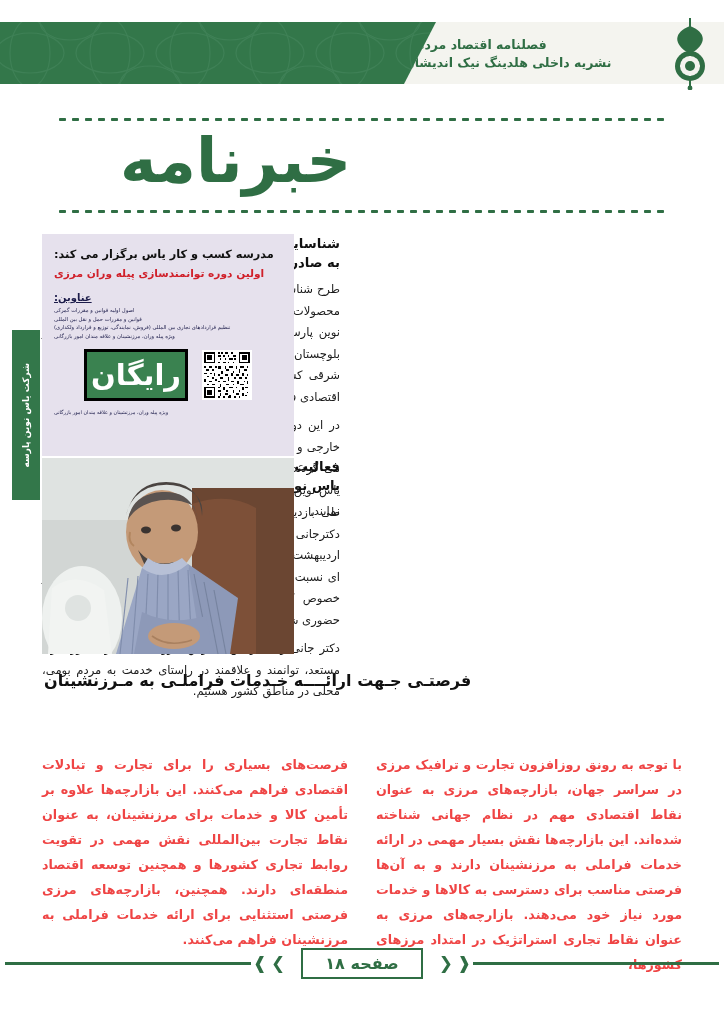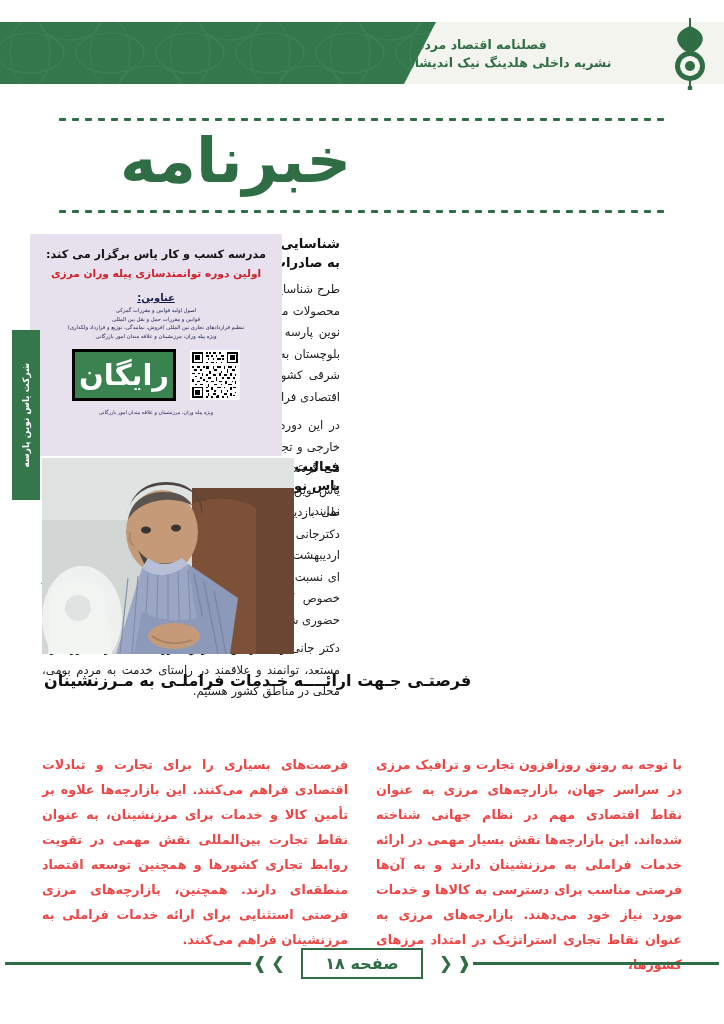"مدرسه کسب و کار یاس" .promo-card { left: 30px -> 42px; text-align: center -> left }
